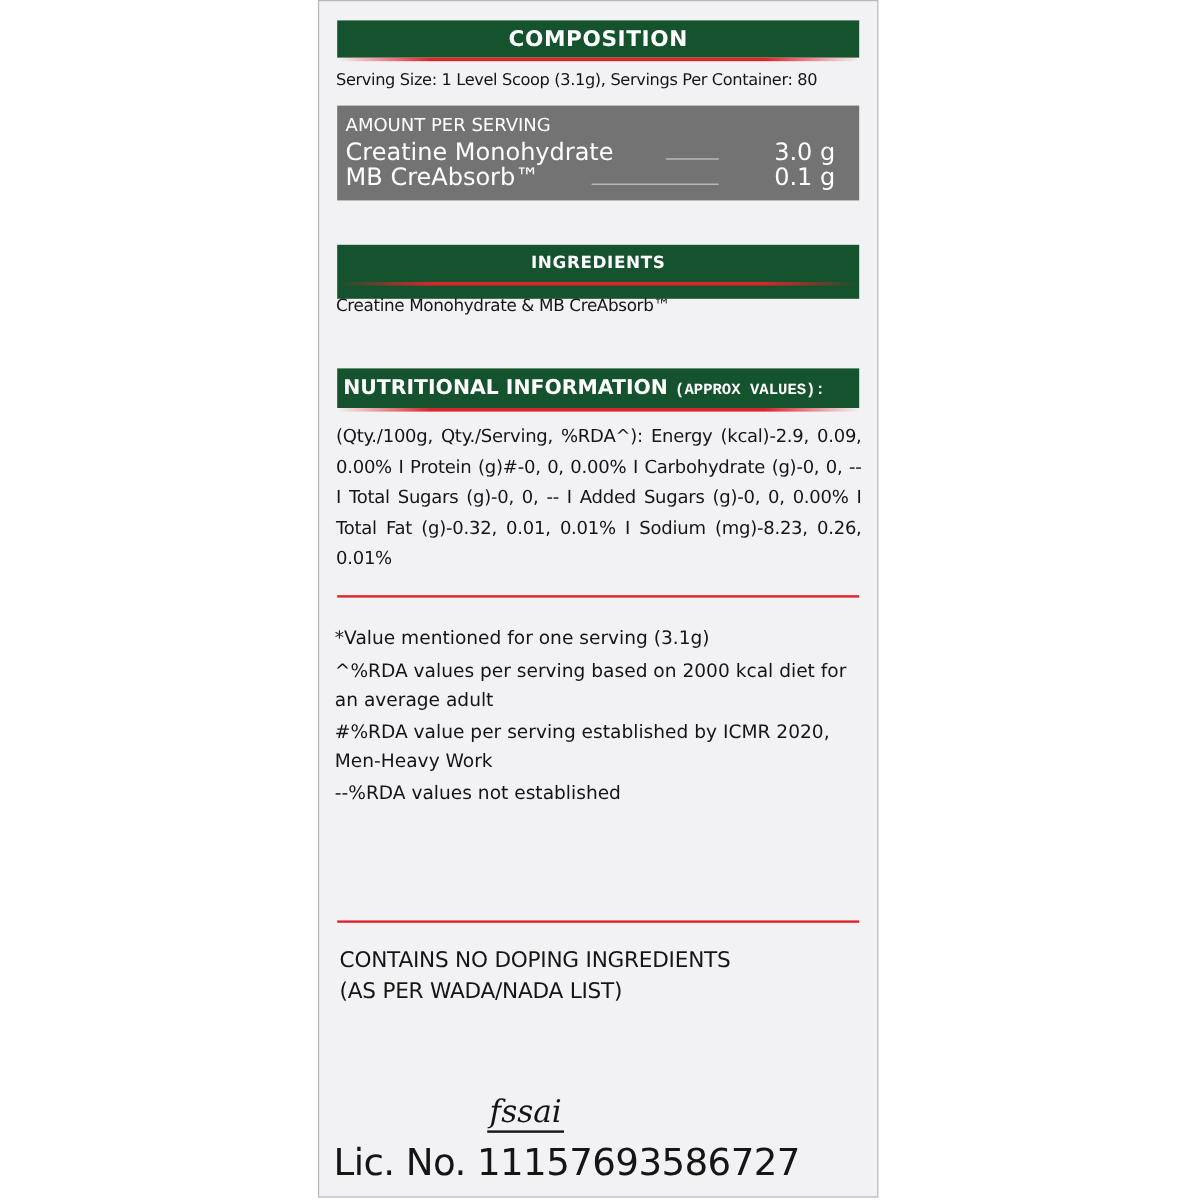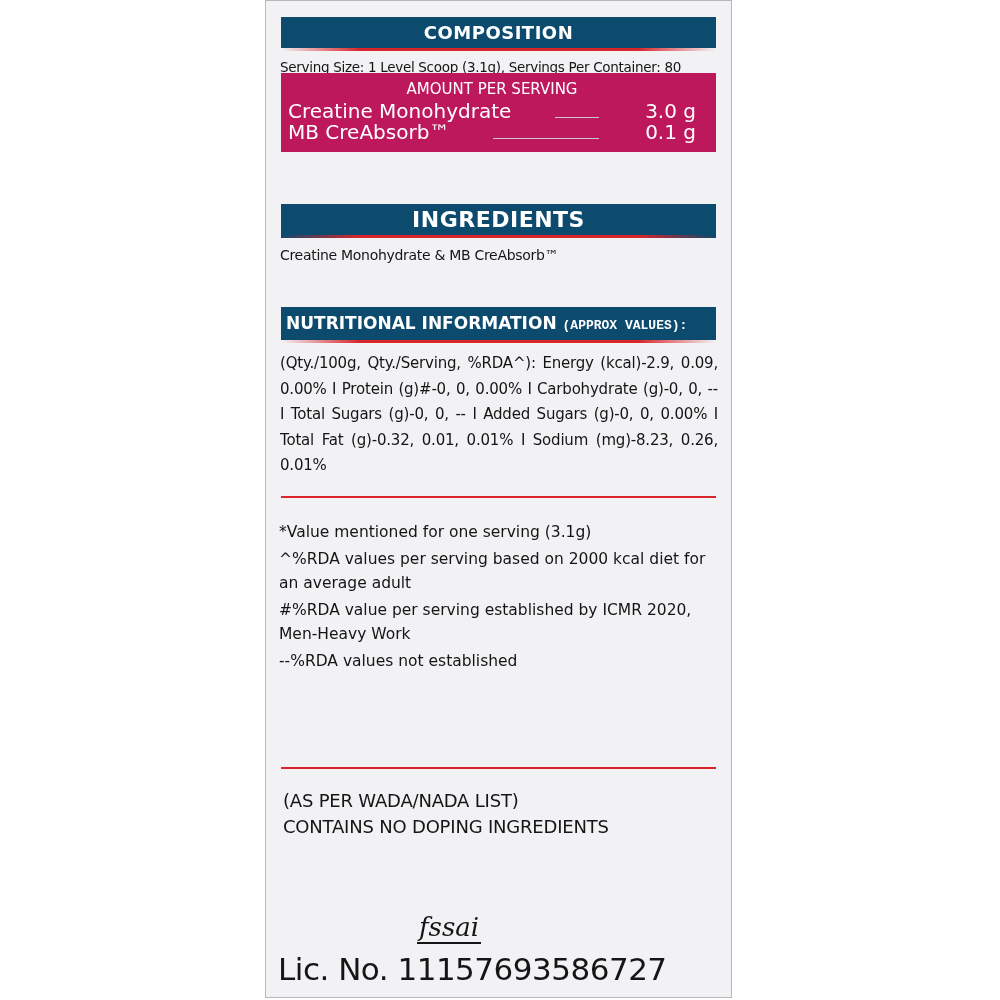"COMPOSITION" .hdr { background: #0c4a6e -> #14532d }
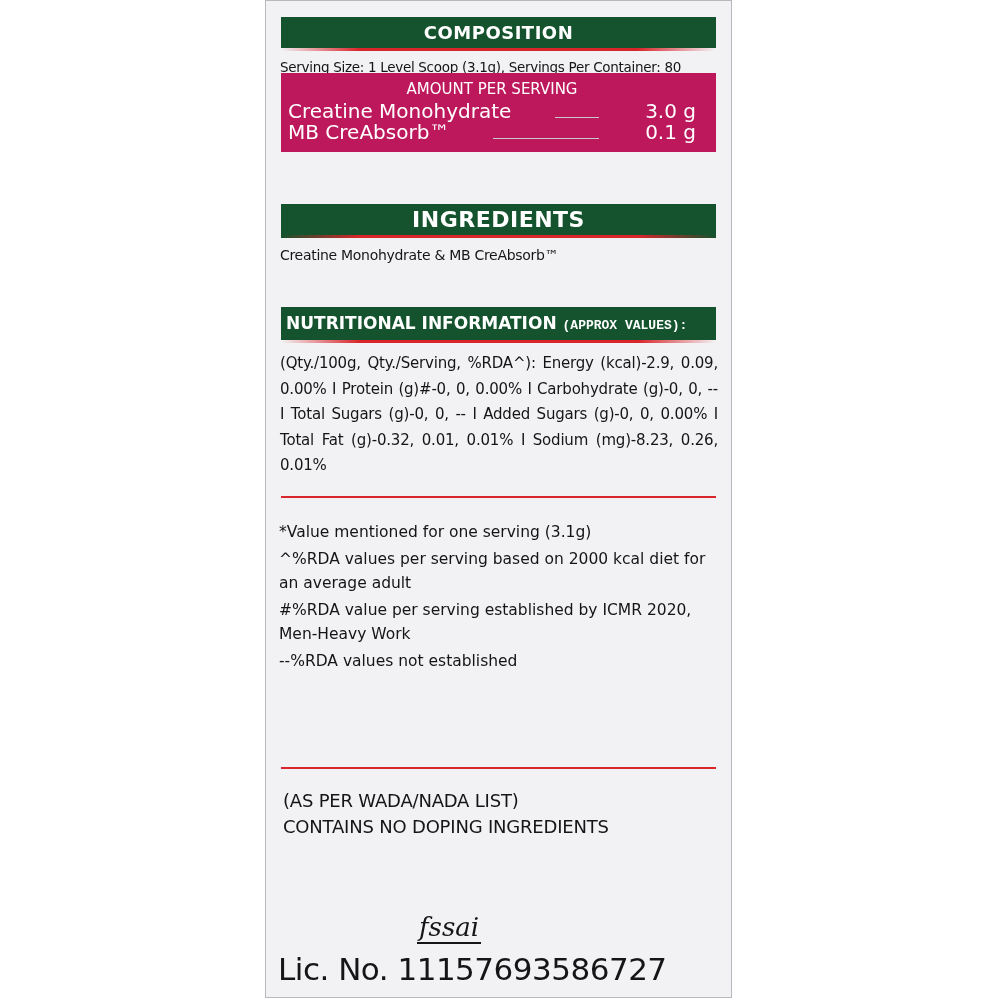"AMOUNT PER SERVING" .amount-box { background: #be185d -> #737373; text-align: center -> none; top: 72px -> 87px }
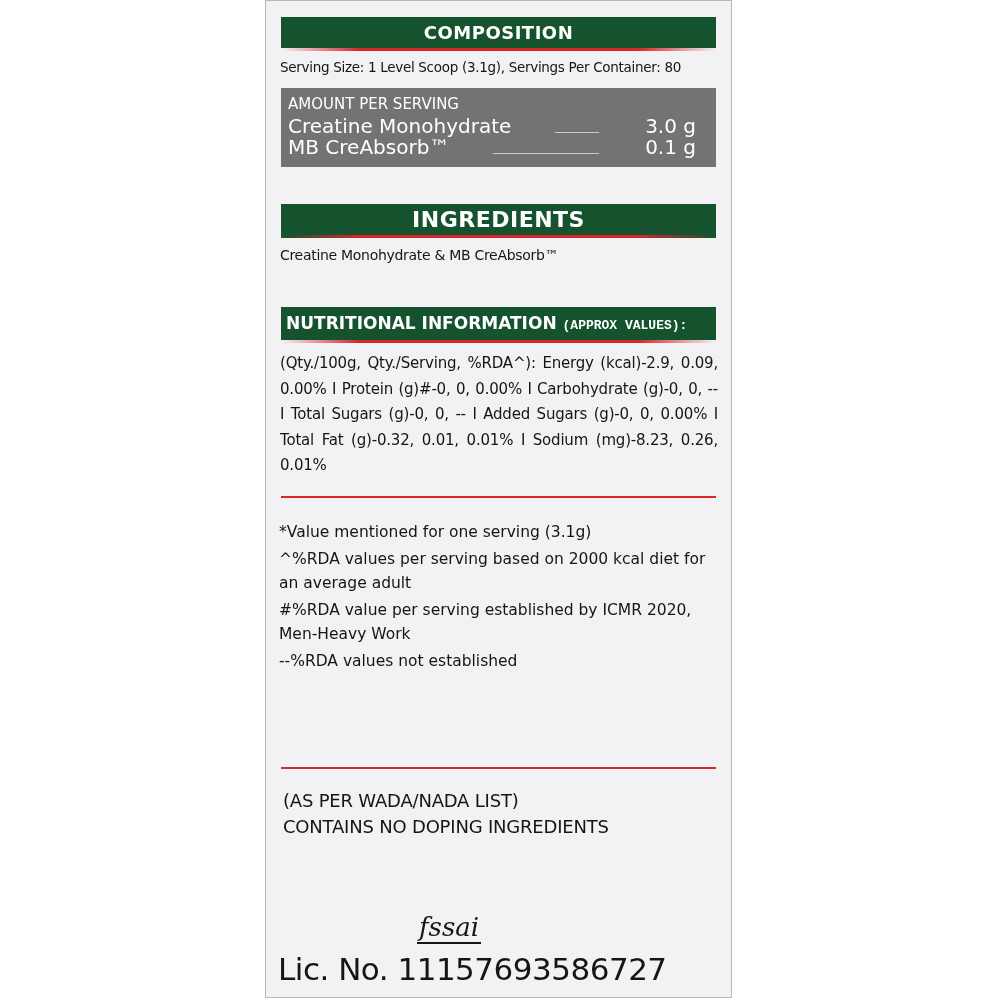"INGREDIENTS" .hdr-ing { font-size: 22px -> 14px; height: 34px -> 45px }
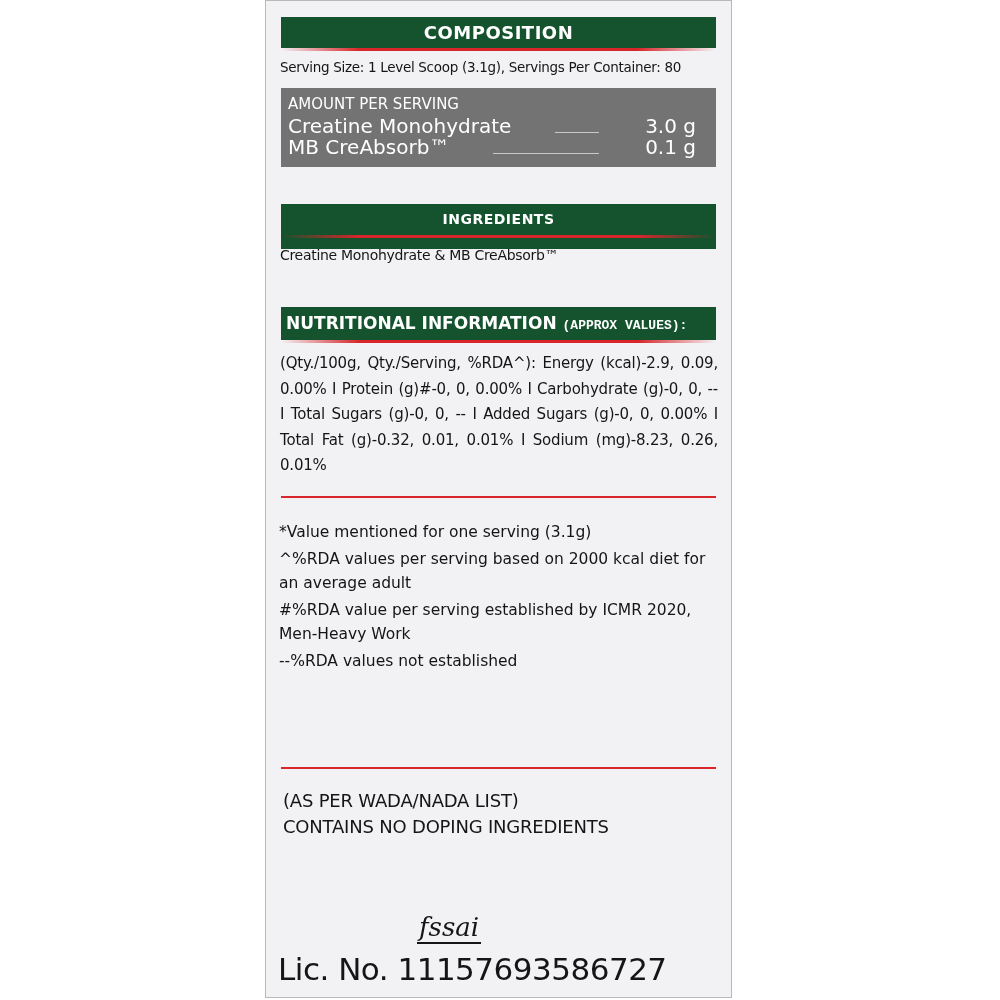"(AS PER WADA/NADA LIST)" div { order: before "CONTAINS NO DOPING INGREDIENTS" -> after "CONTAINS NO DOPING INGREDIENTS" }
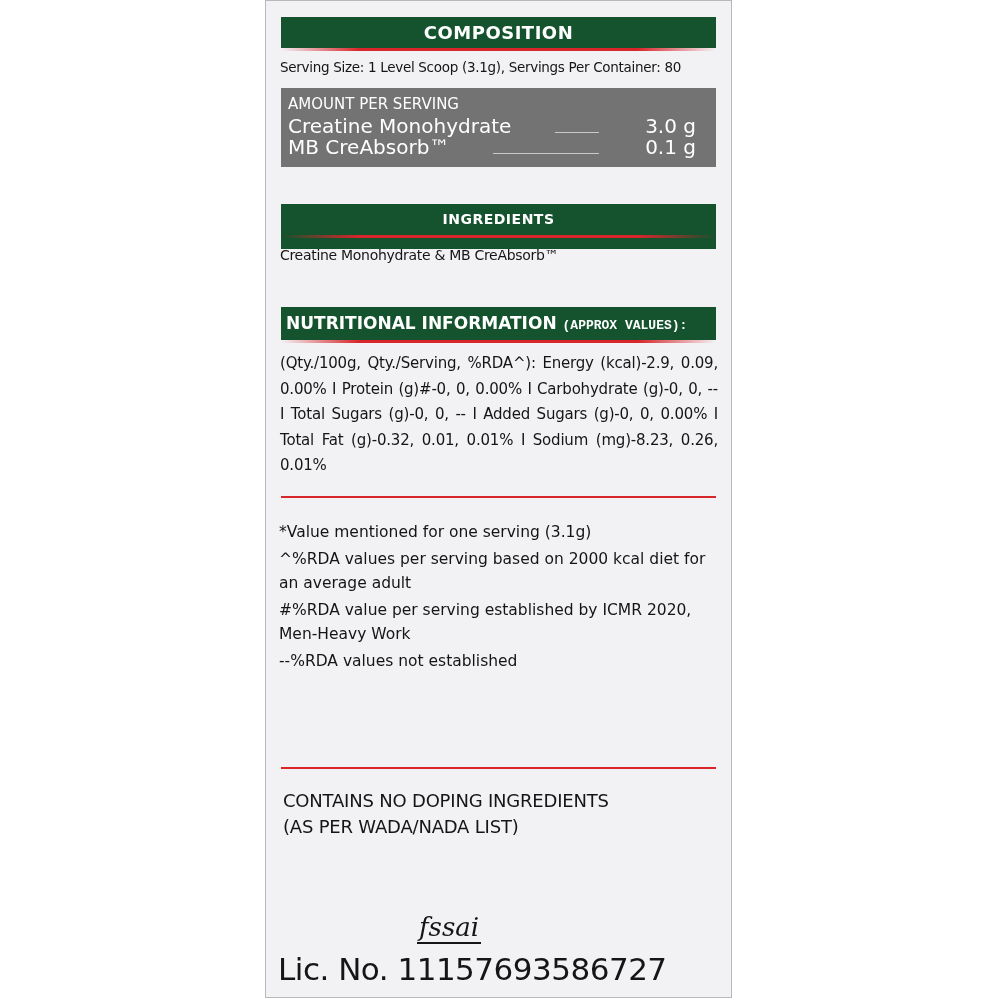"fssai" .fssai { left: 151px -> 140px }
